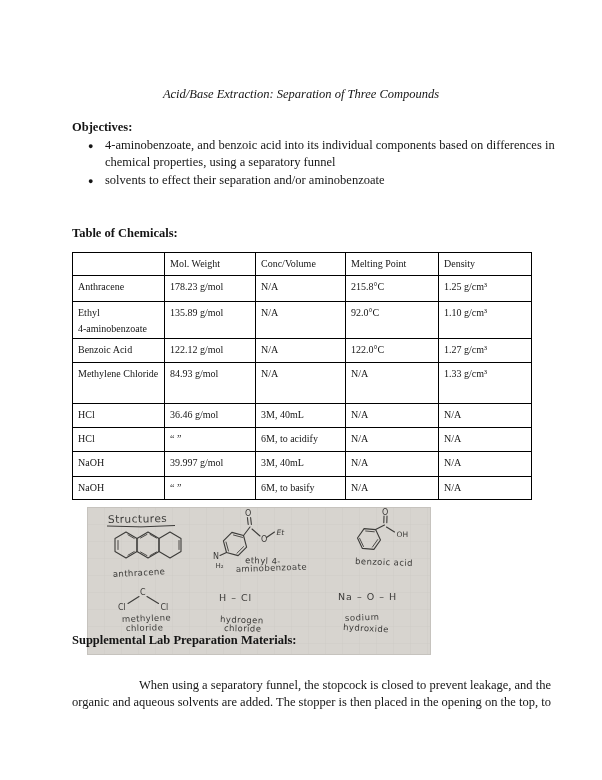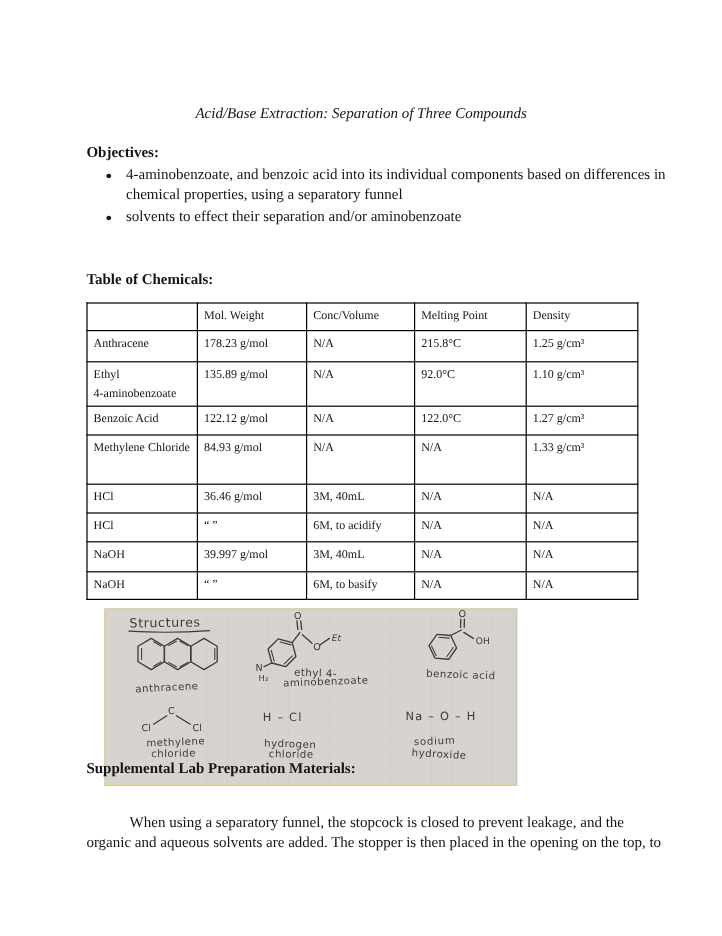"When using a separatory funnel," .para-indent { text-align: none -> right }
